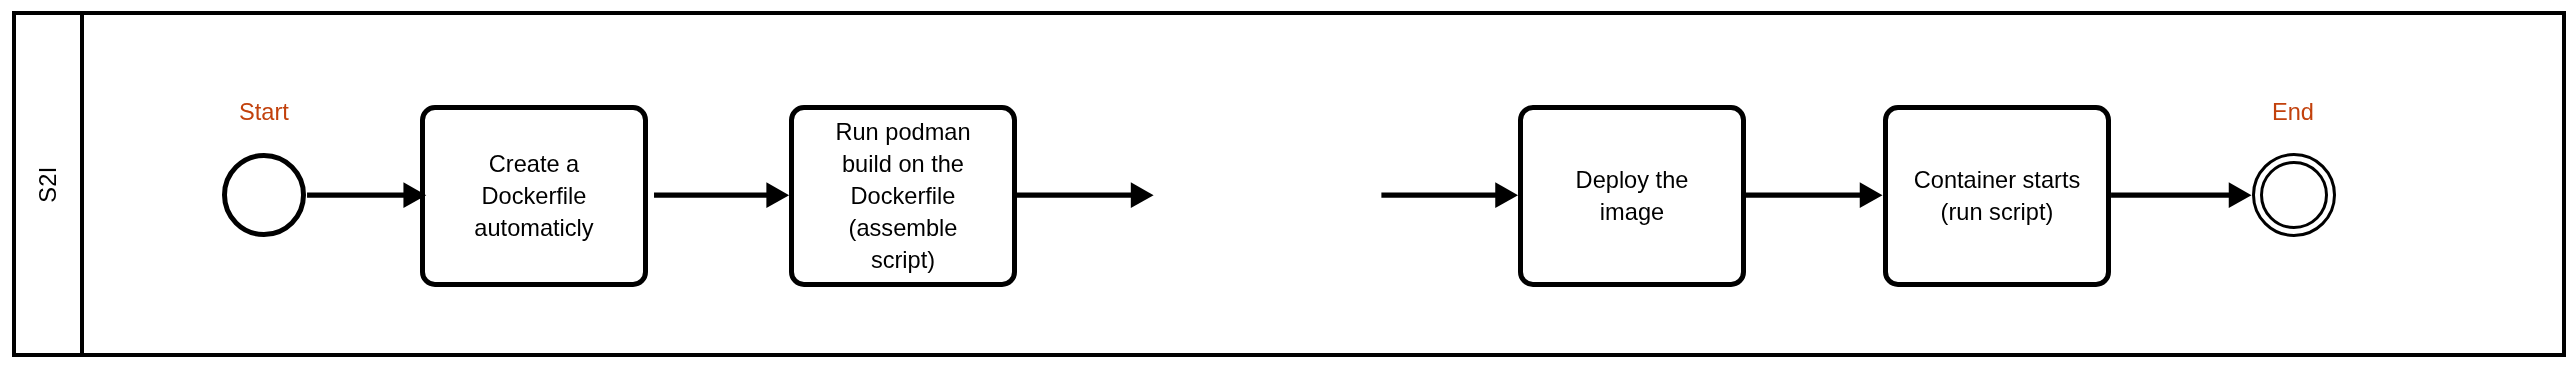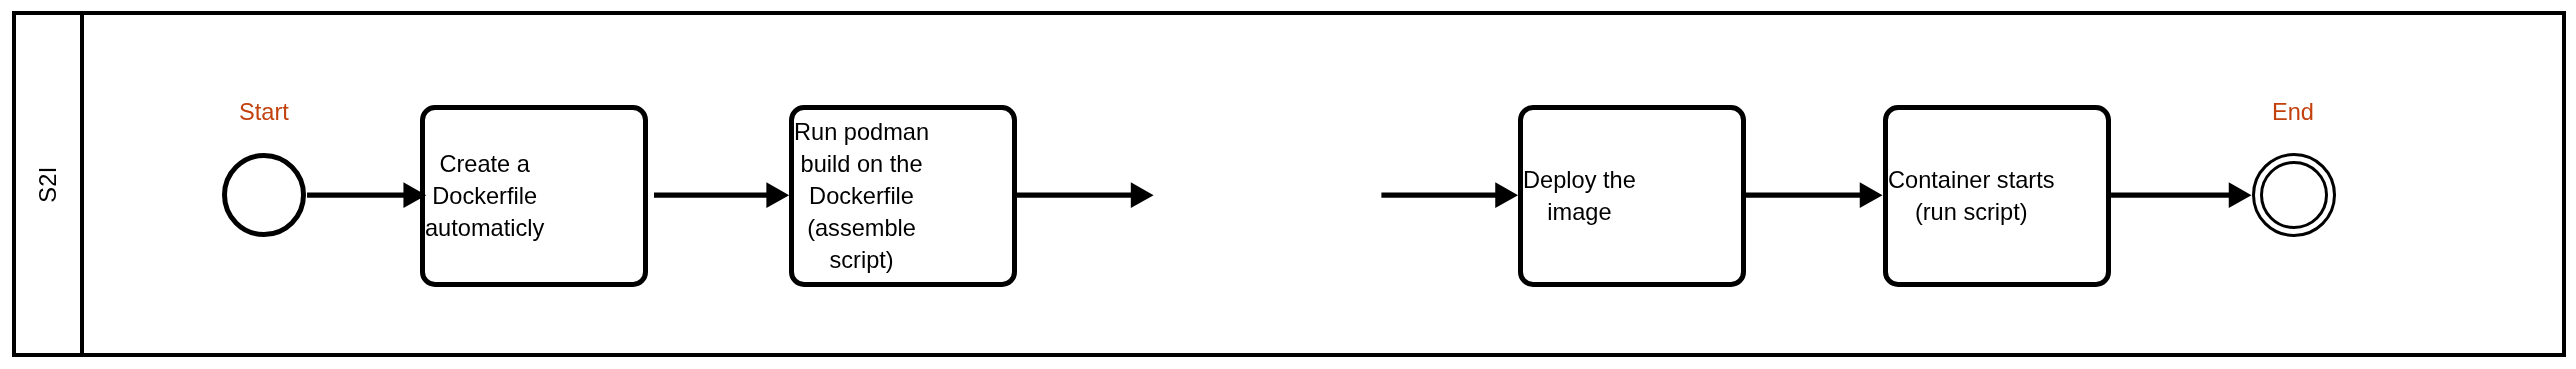"Run podman" .task { justify-content: none -> center }
